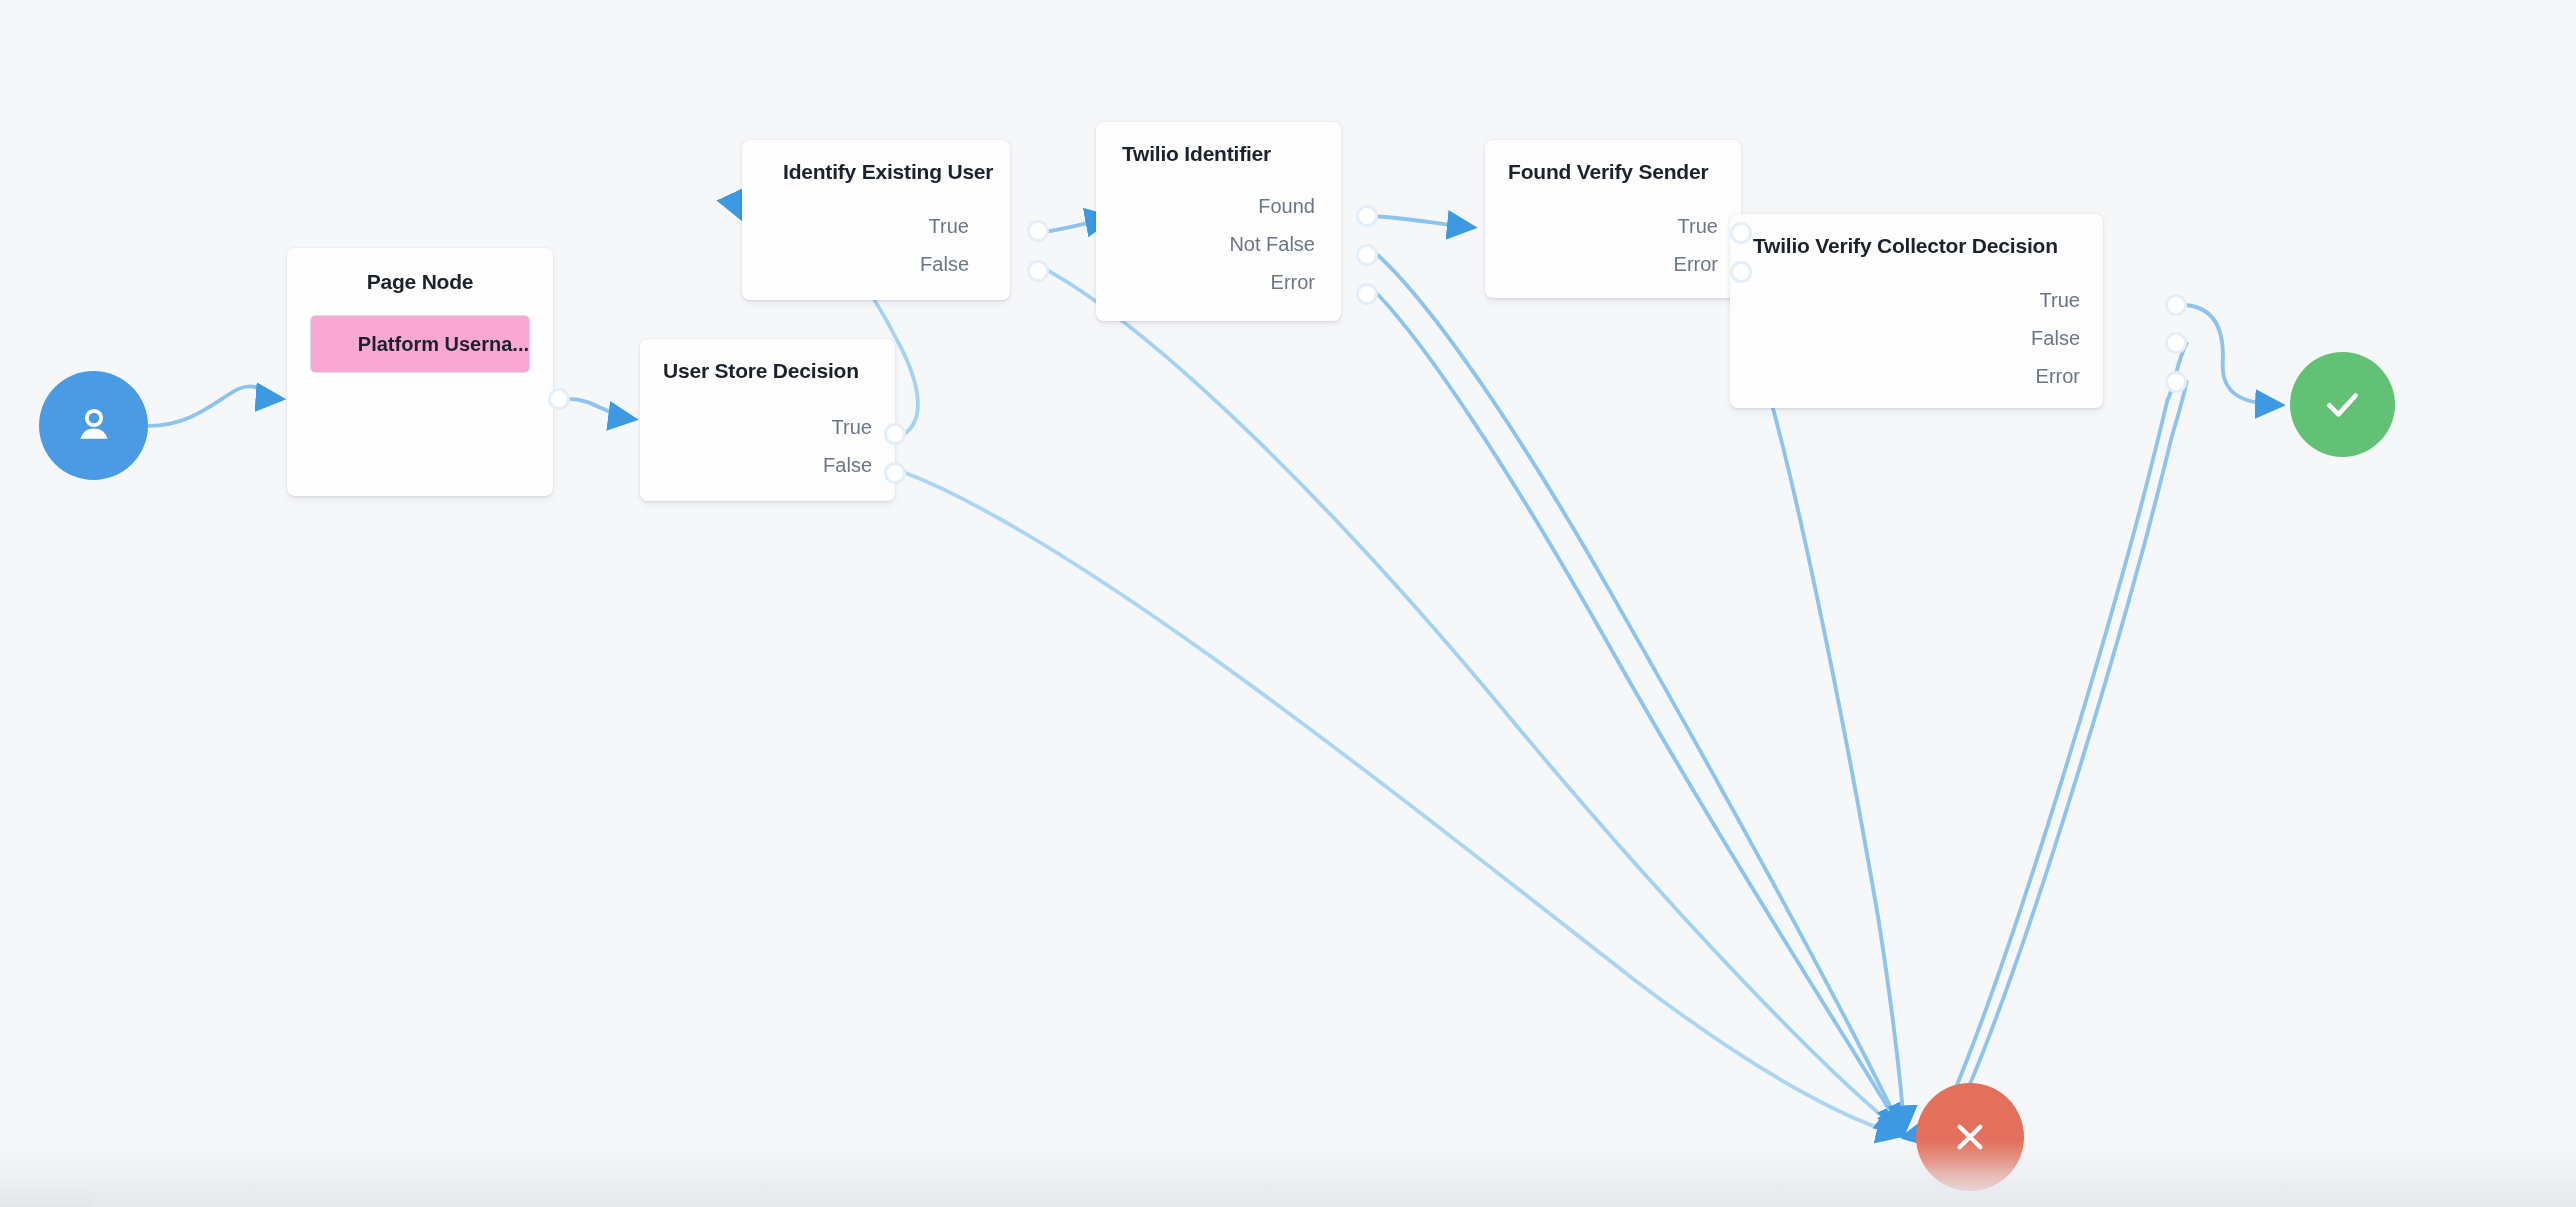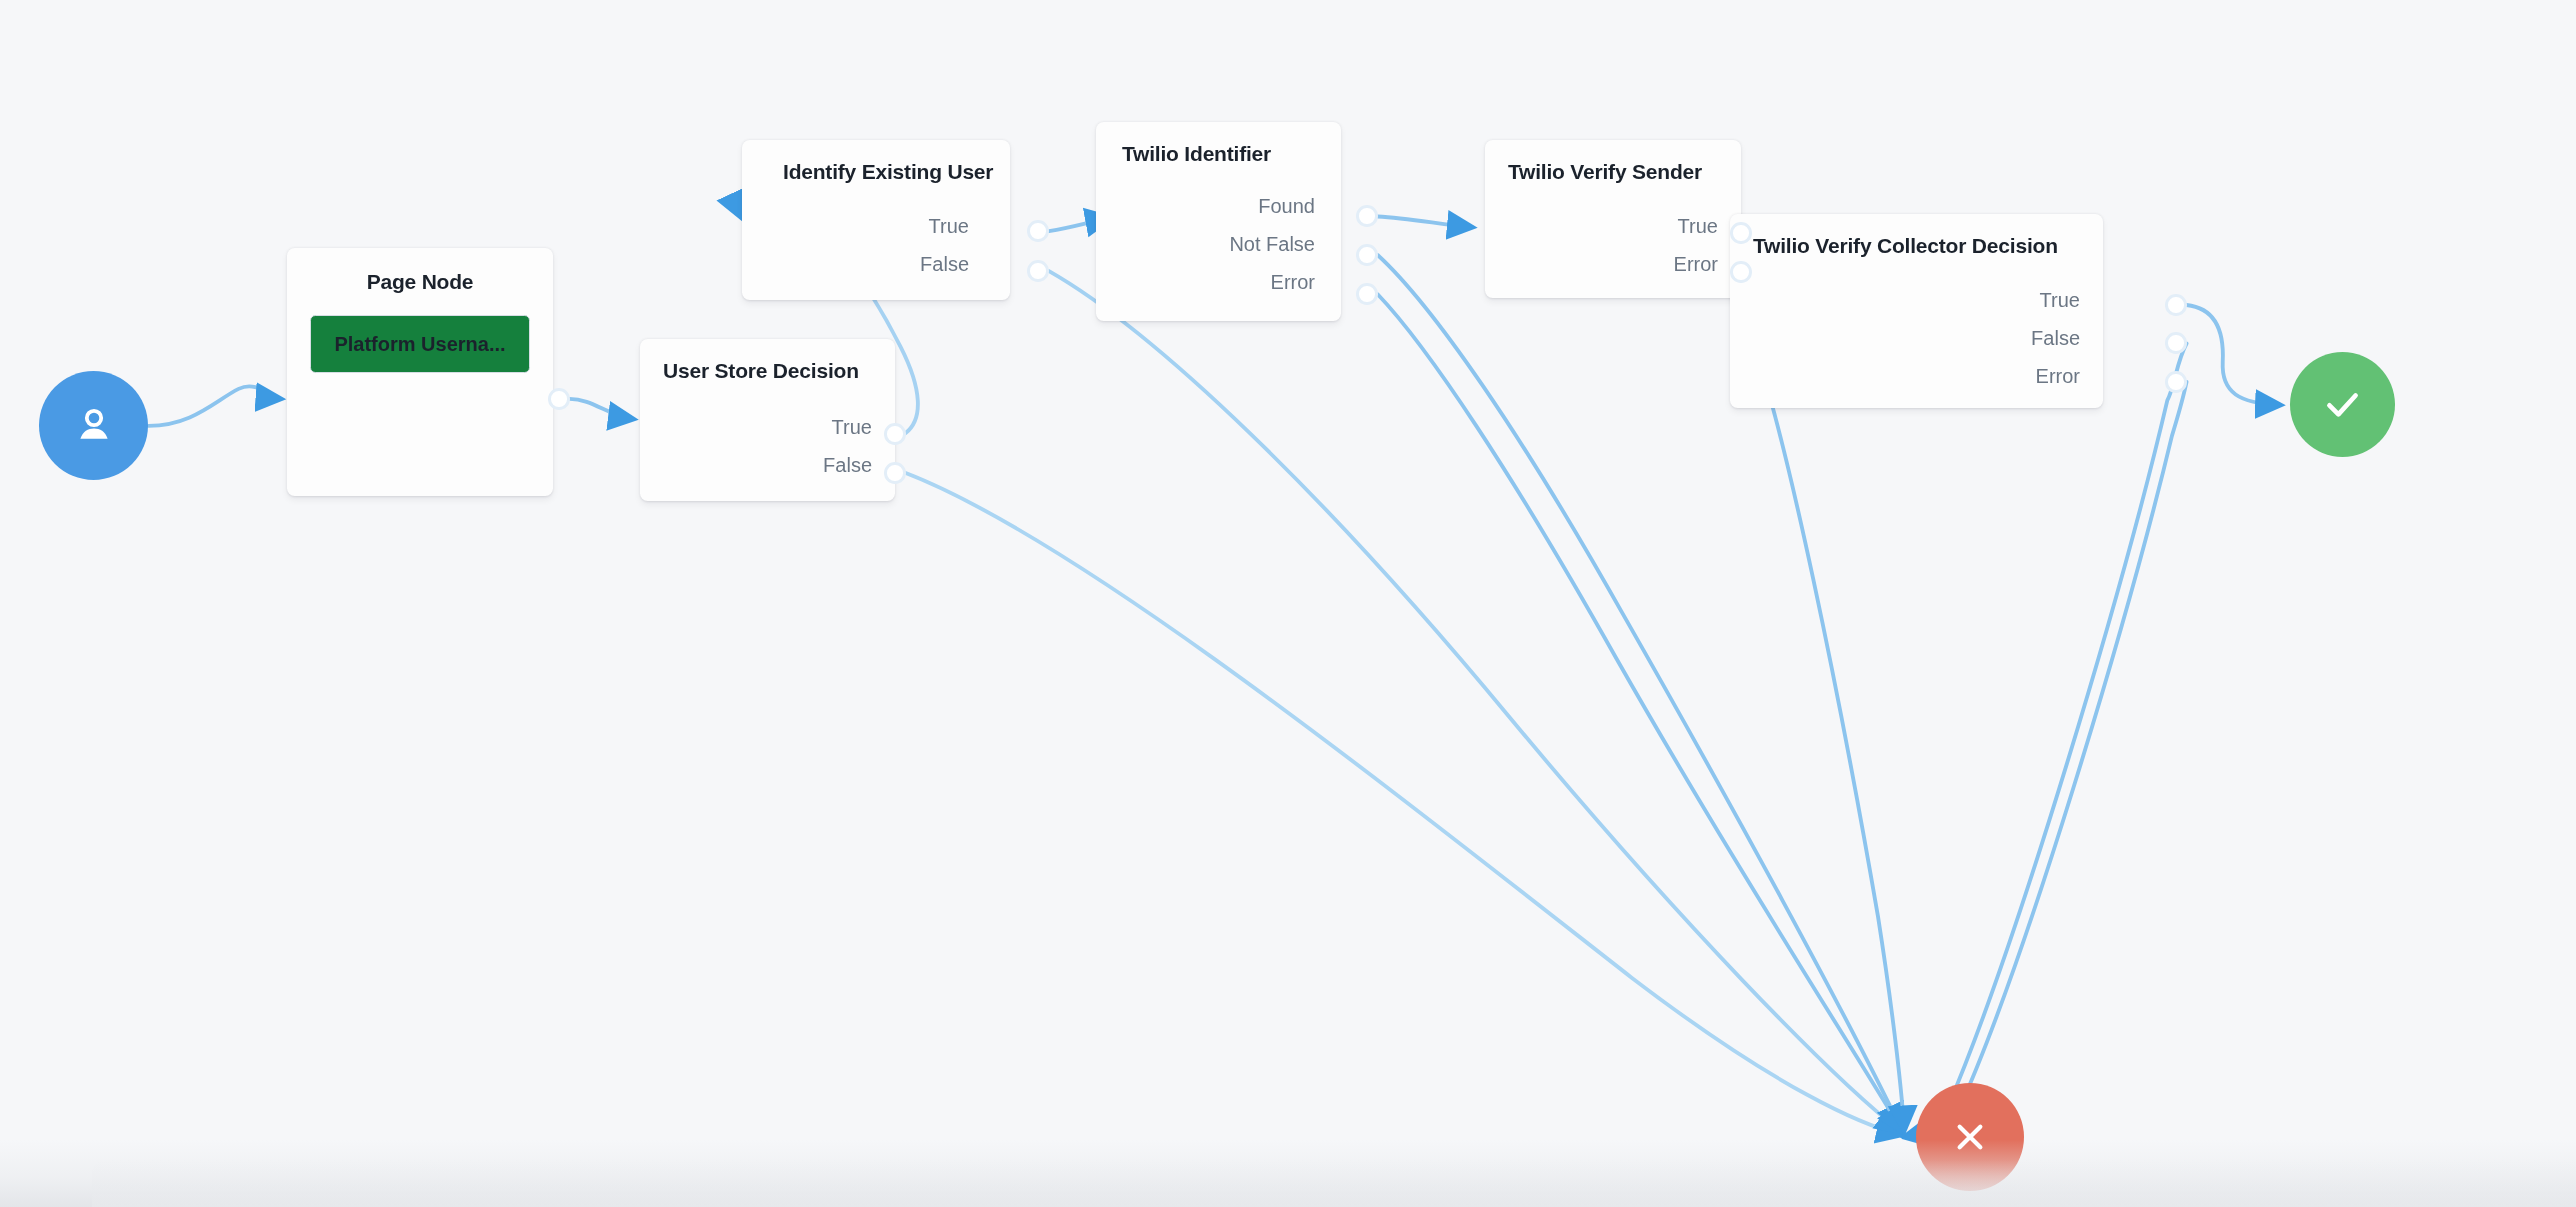"Twilio Verify Sender" div.node-title { text: Twilio -> Found }
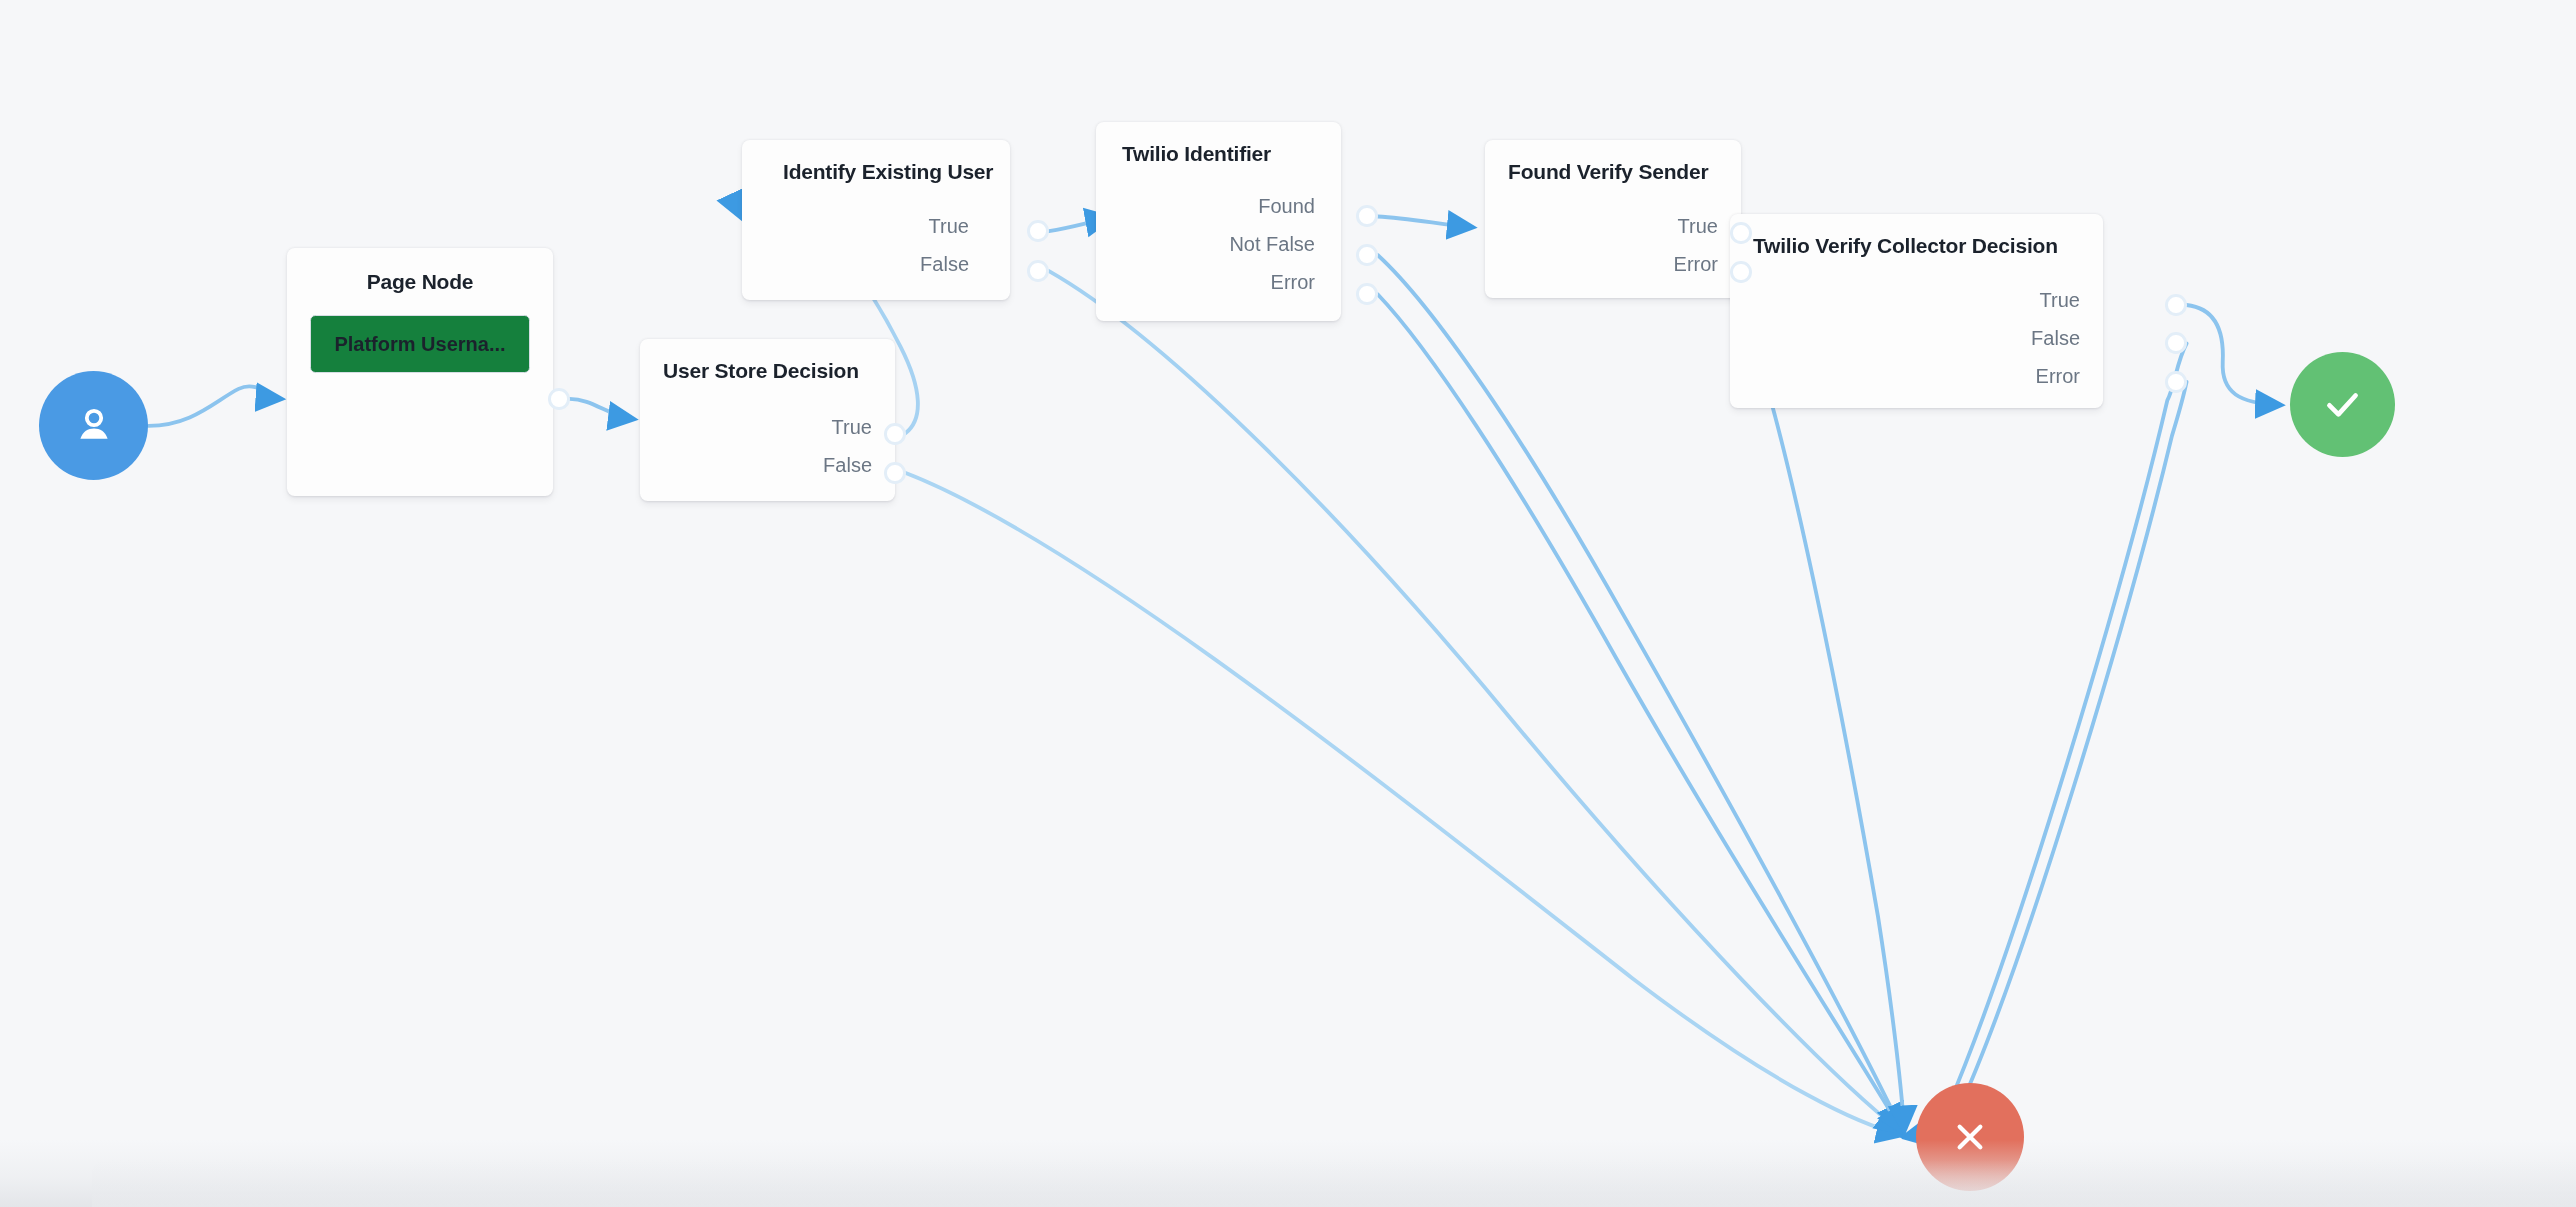"Platform Userna..." .field { background: #15803d -> #f9a8d4; justify-content: center -> flex-end }
